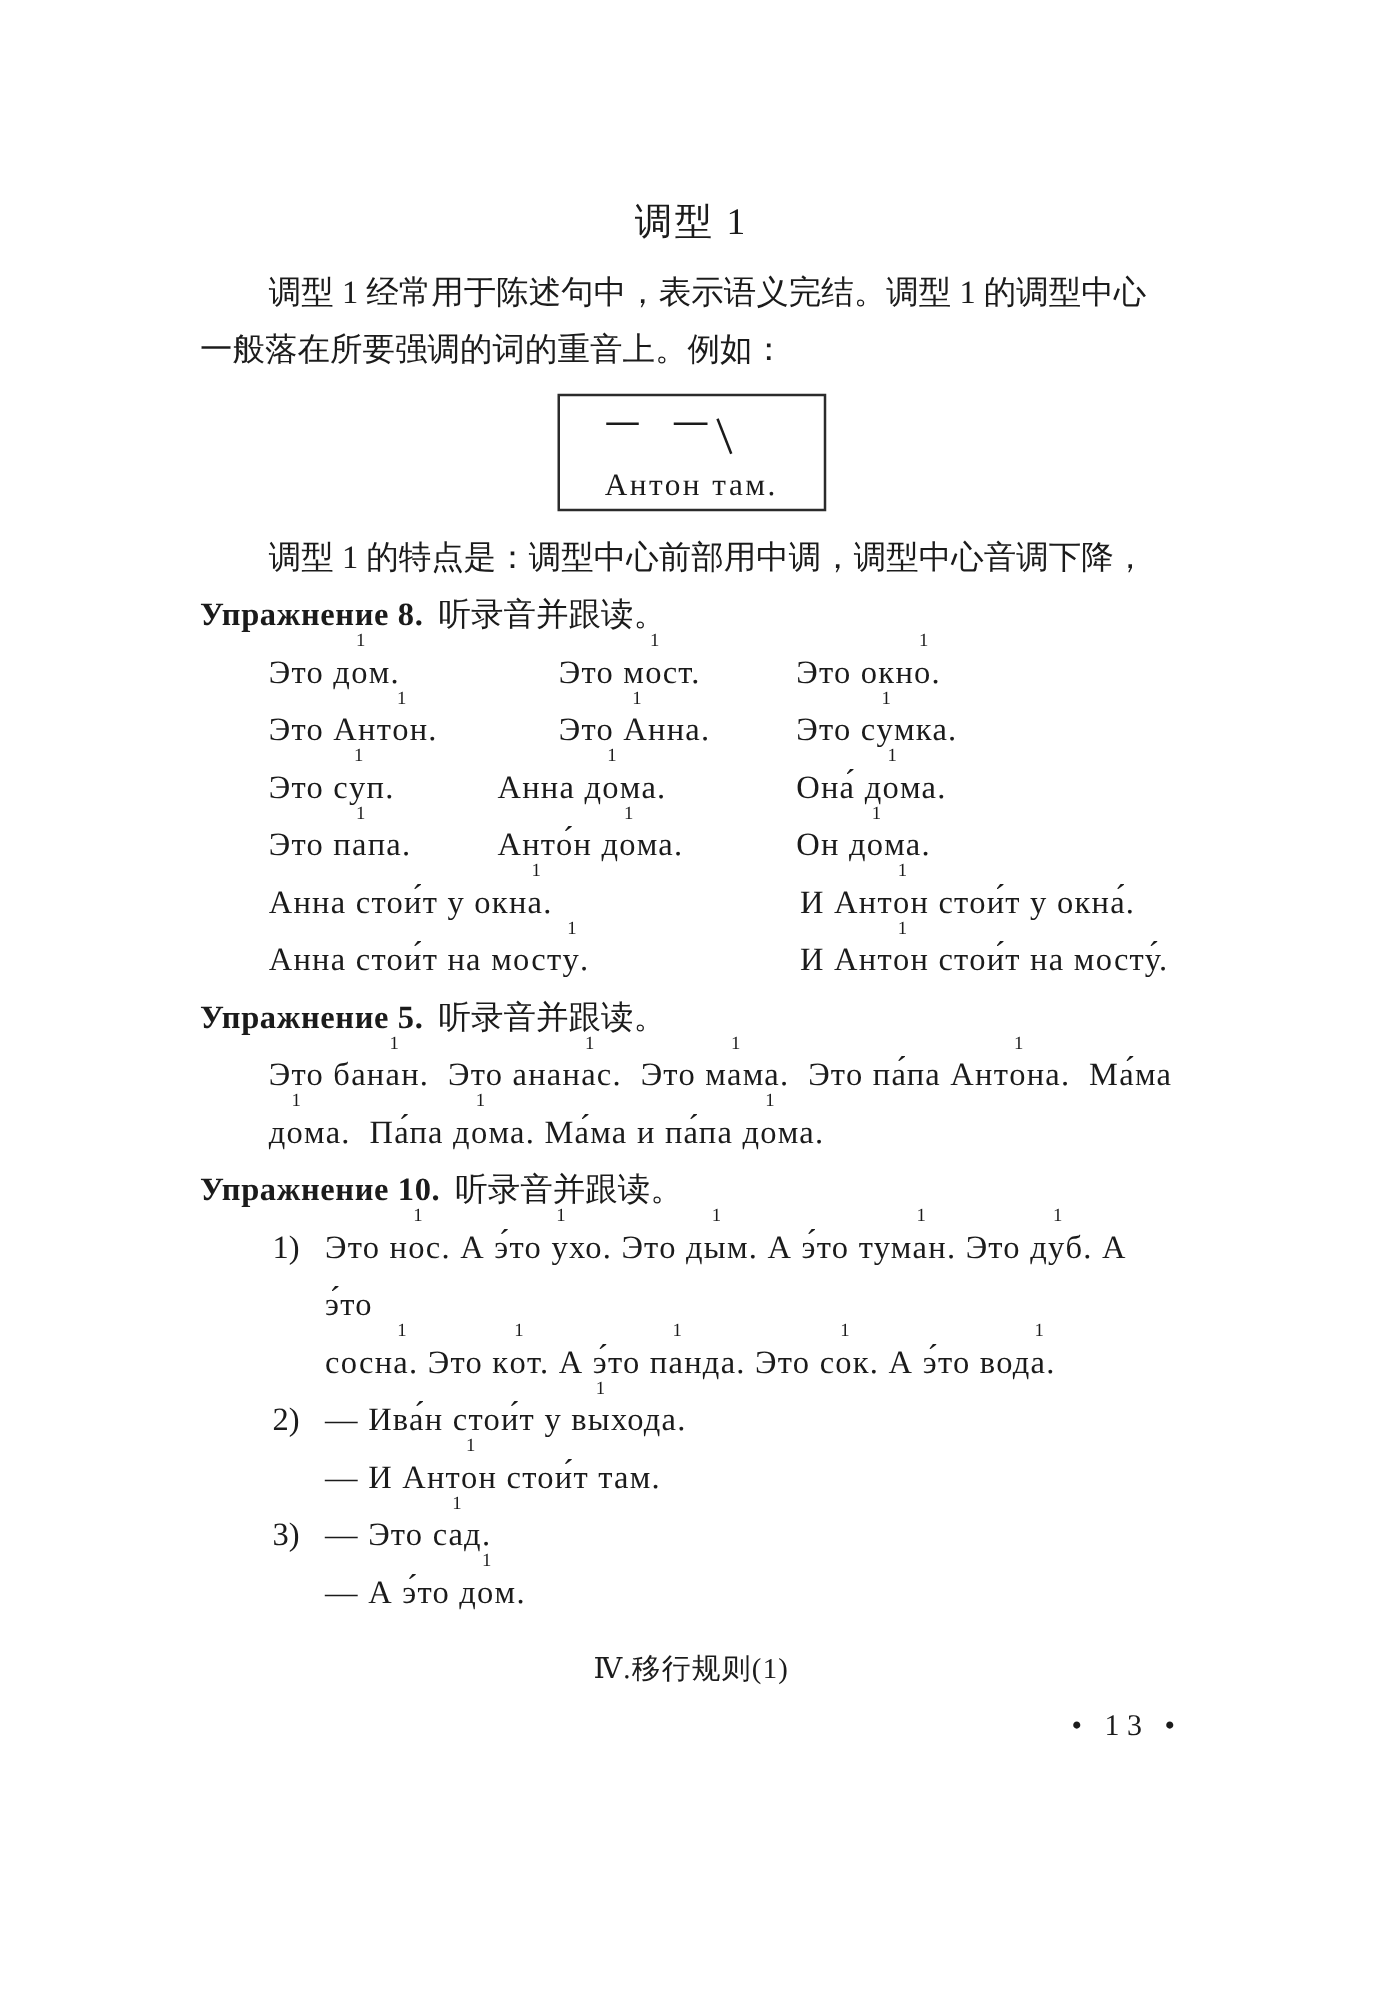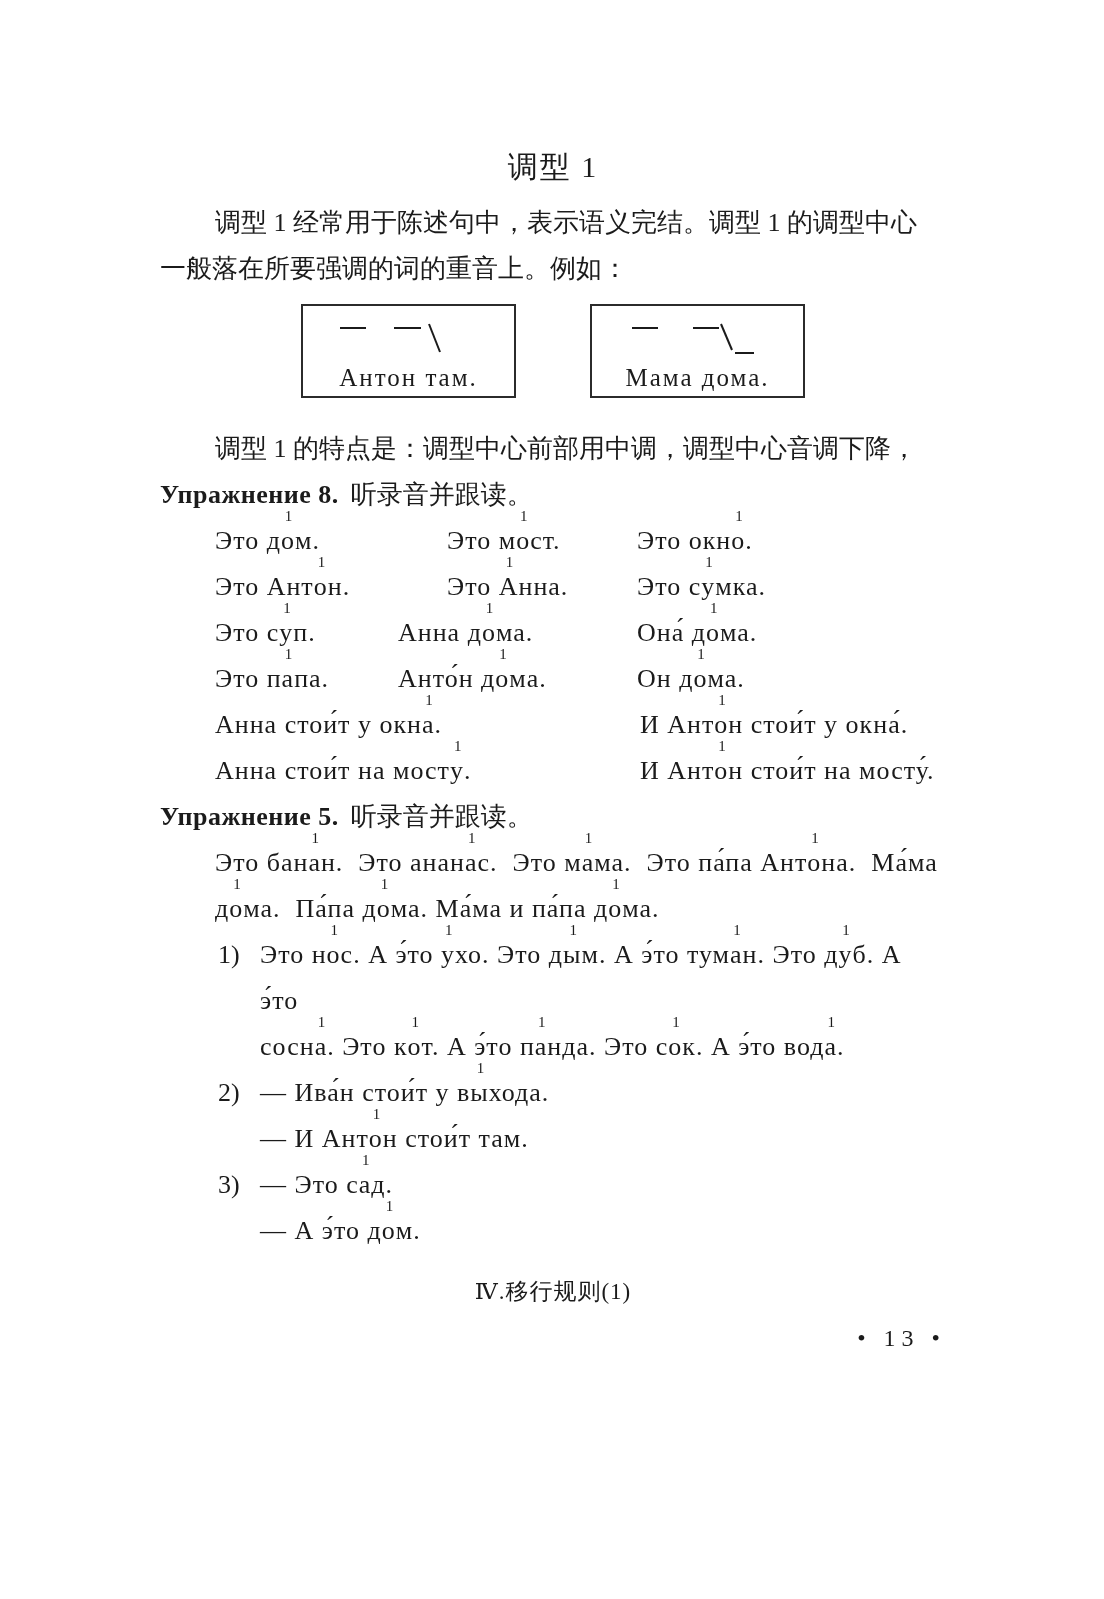"调型 1" .title { margin: 0 -> 11px }
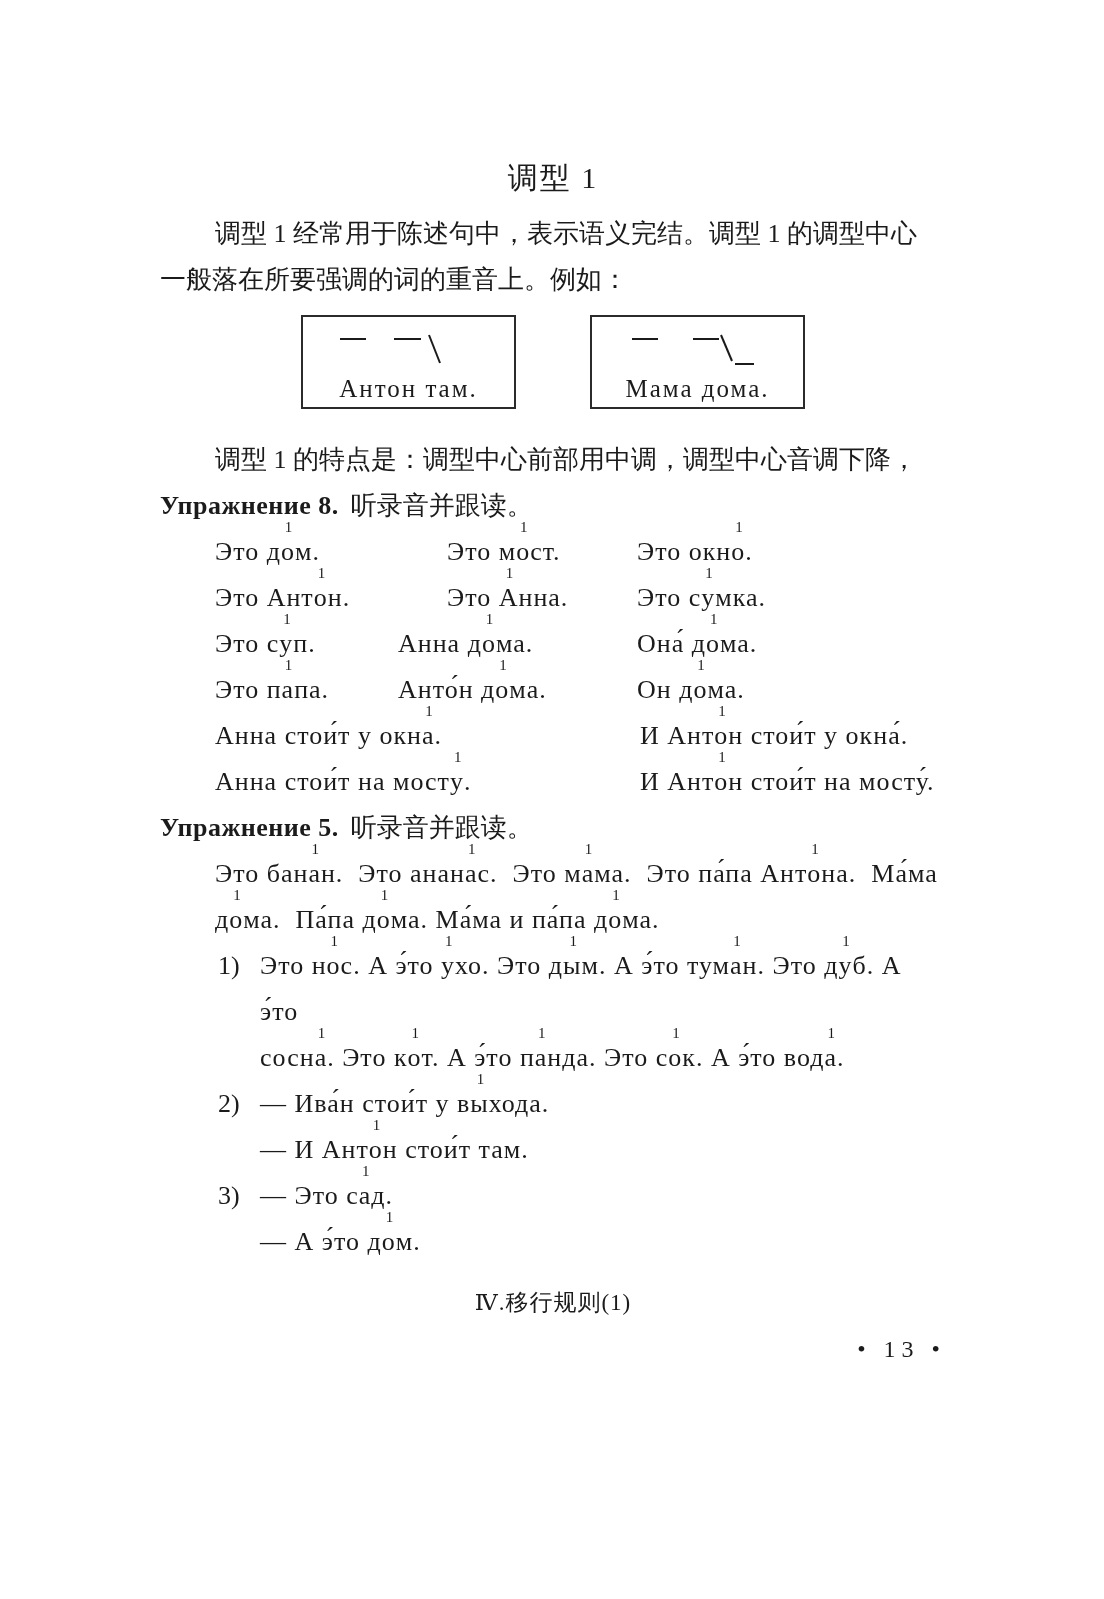"Мама дома." div.dbox { html: <div> <svg> <line></line> <line></line> <line></line> <line></line> </svg> <div>Мама дома.</div> </div> -> none }
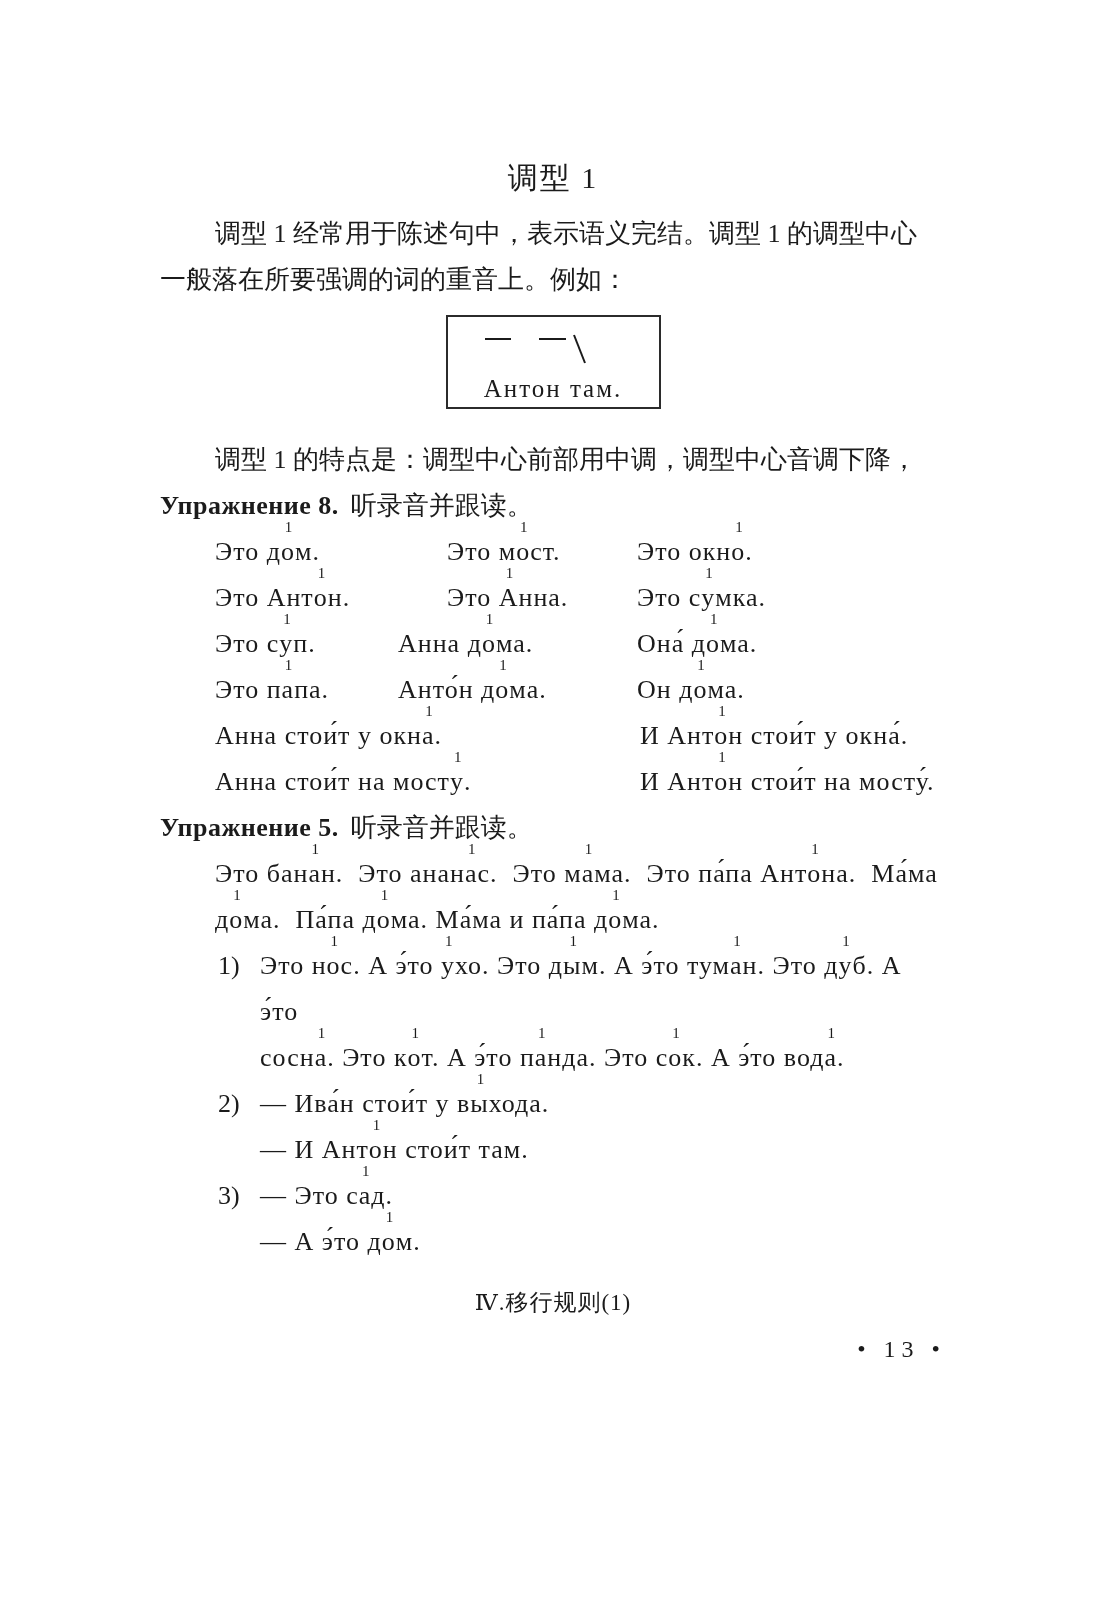"调型 1 的特点是：调型中心前部用中调，调型中心音调下降，" .features1 { margin-top: 28px -> 14px }
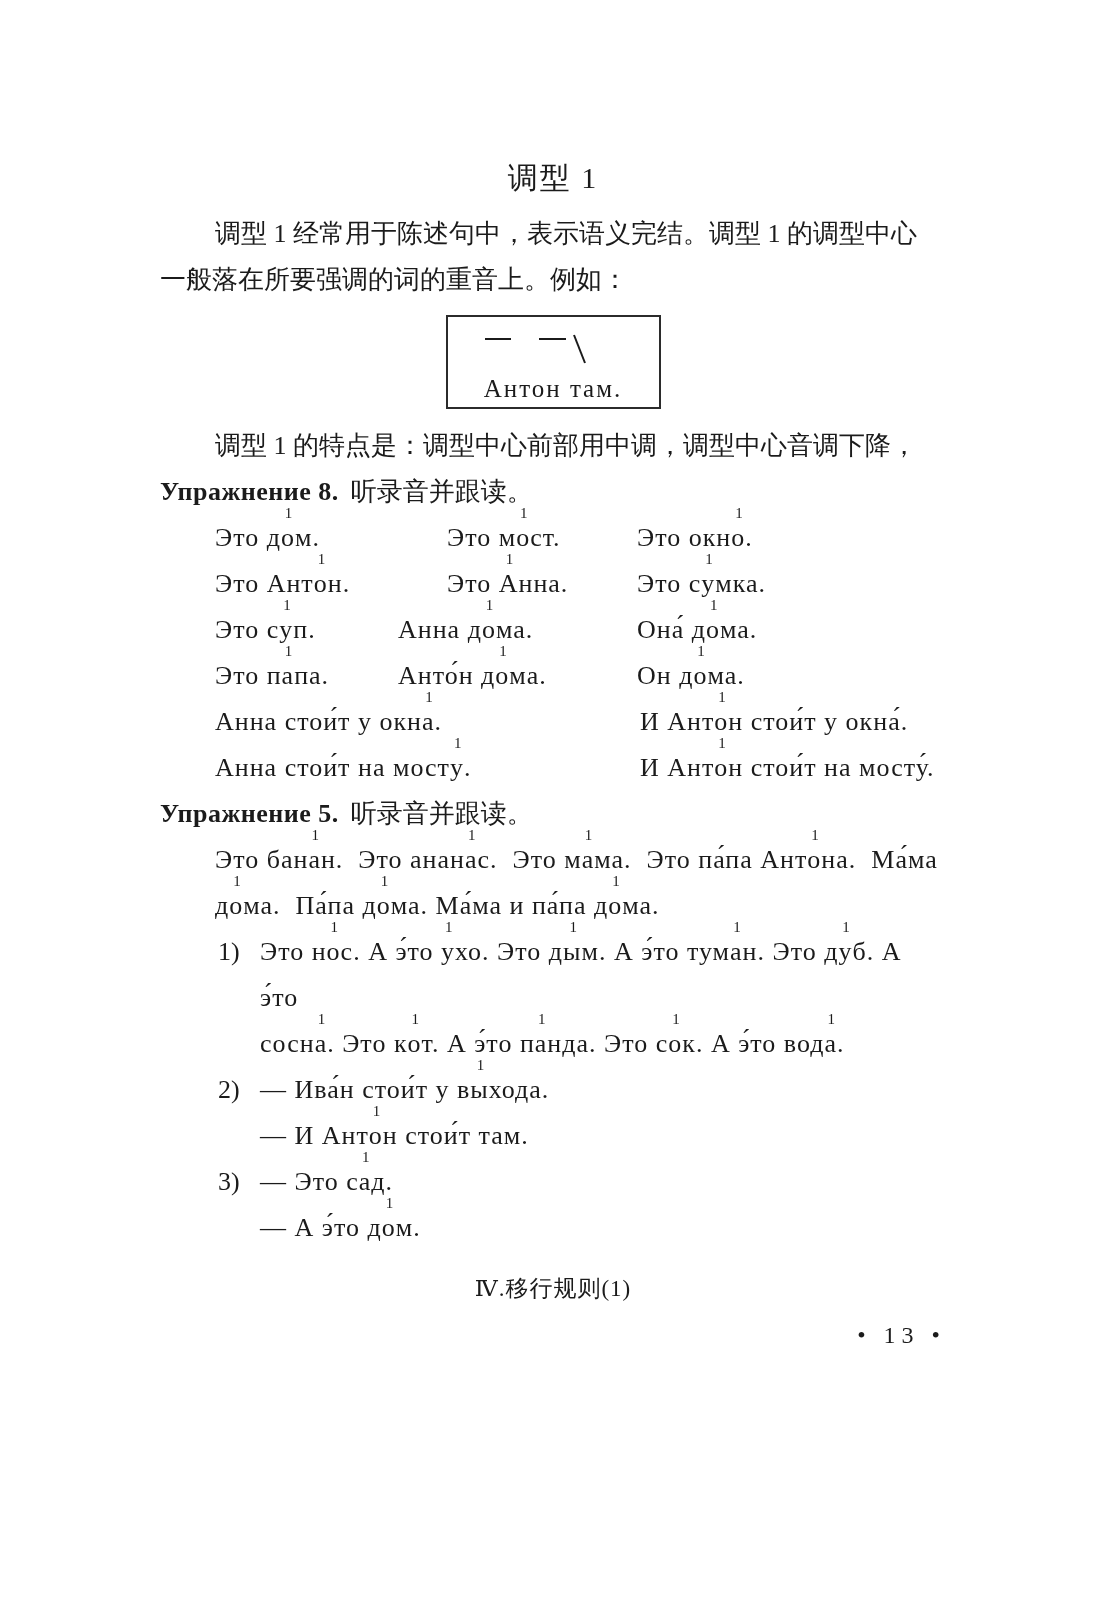"Упражнение 10. 听录音并跟读。" p.ex-head { html: none -> <p><b>Упражнение 10.</b><span>听录音并跟读。</span></p> }
